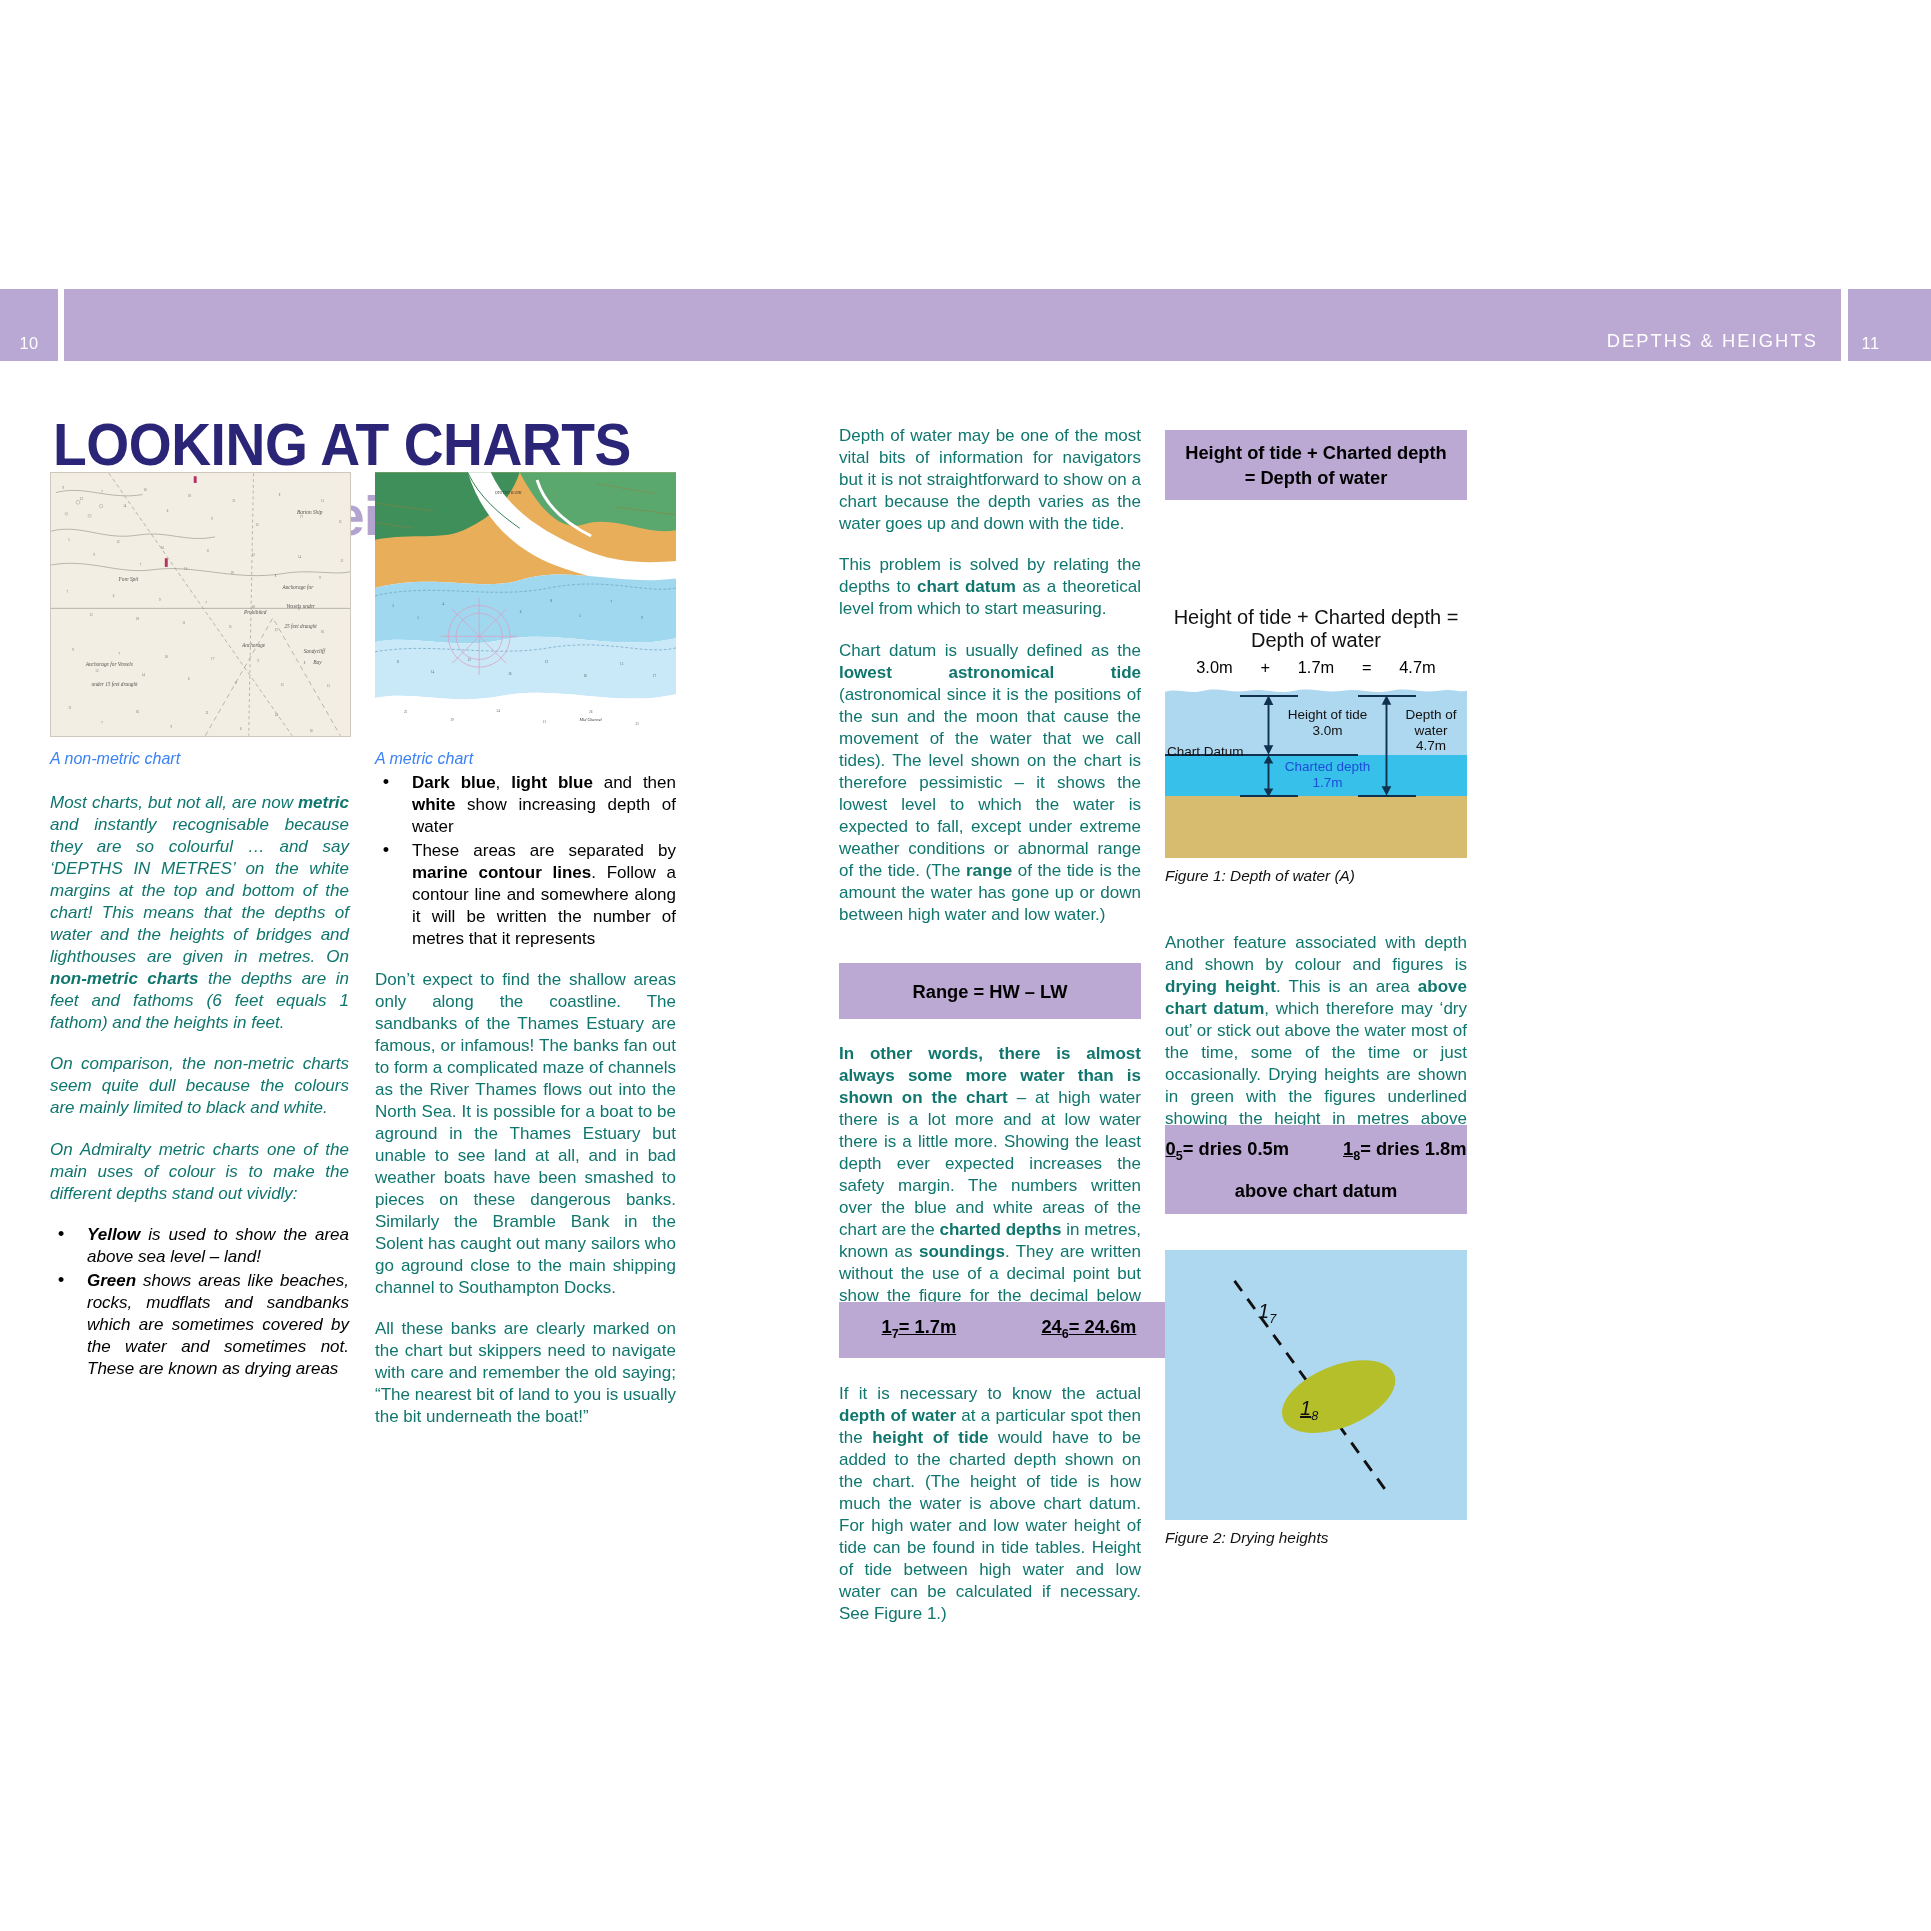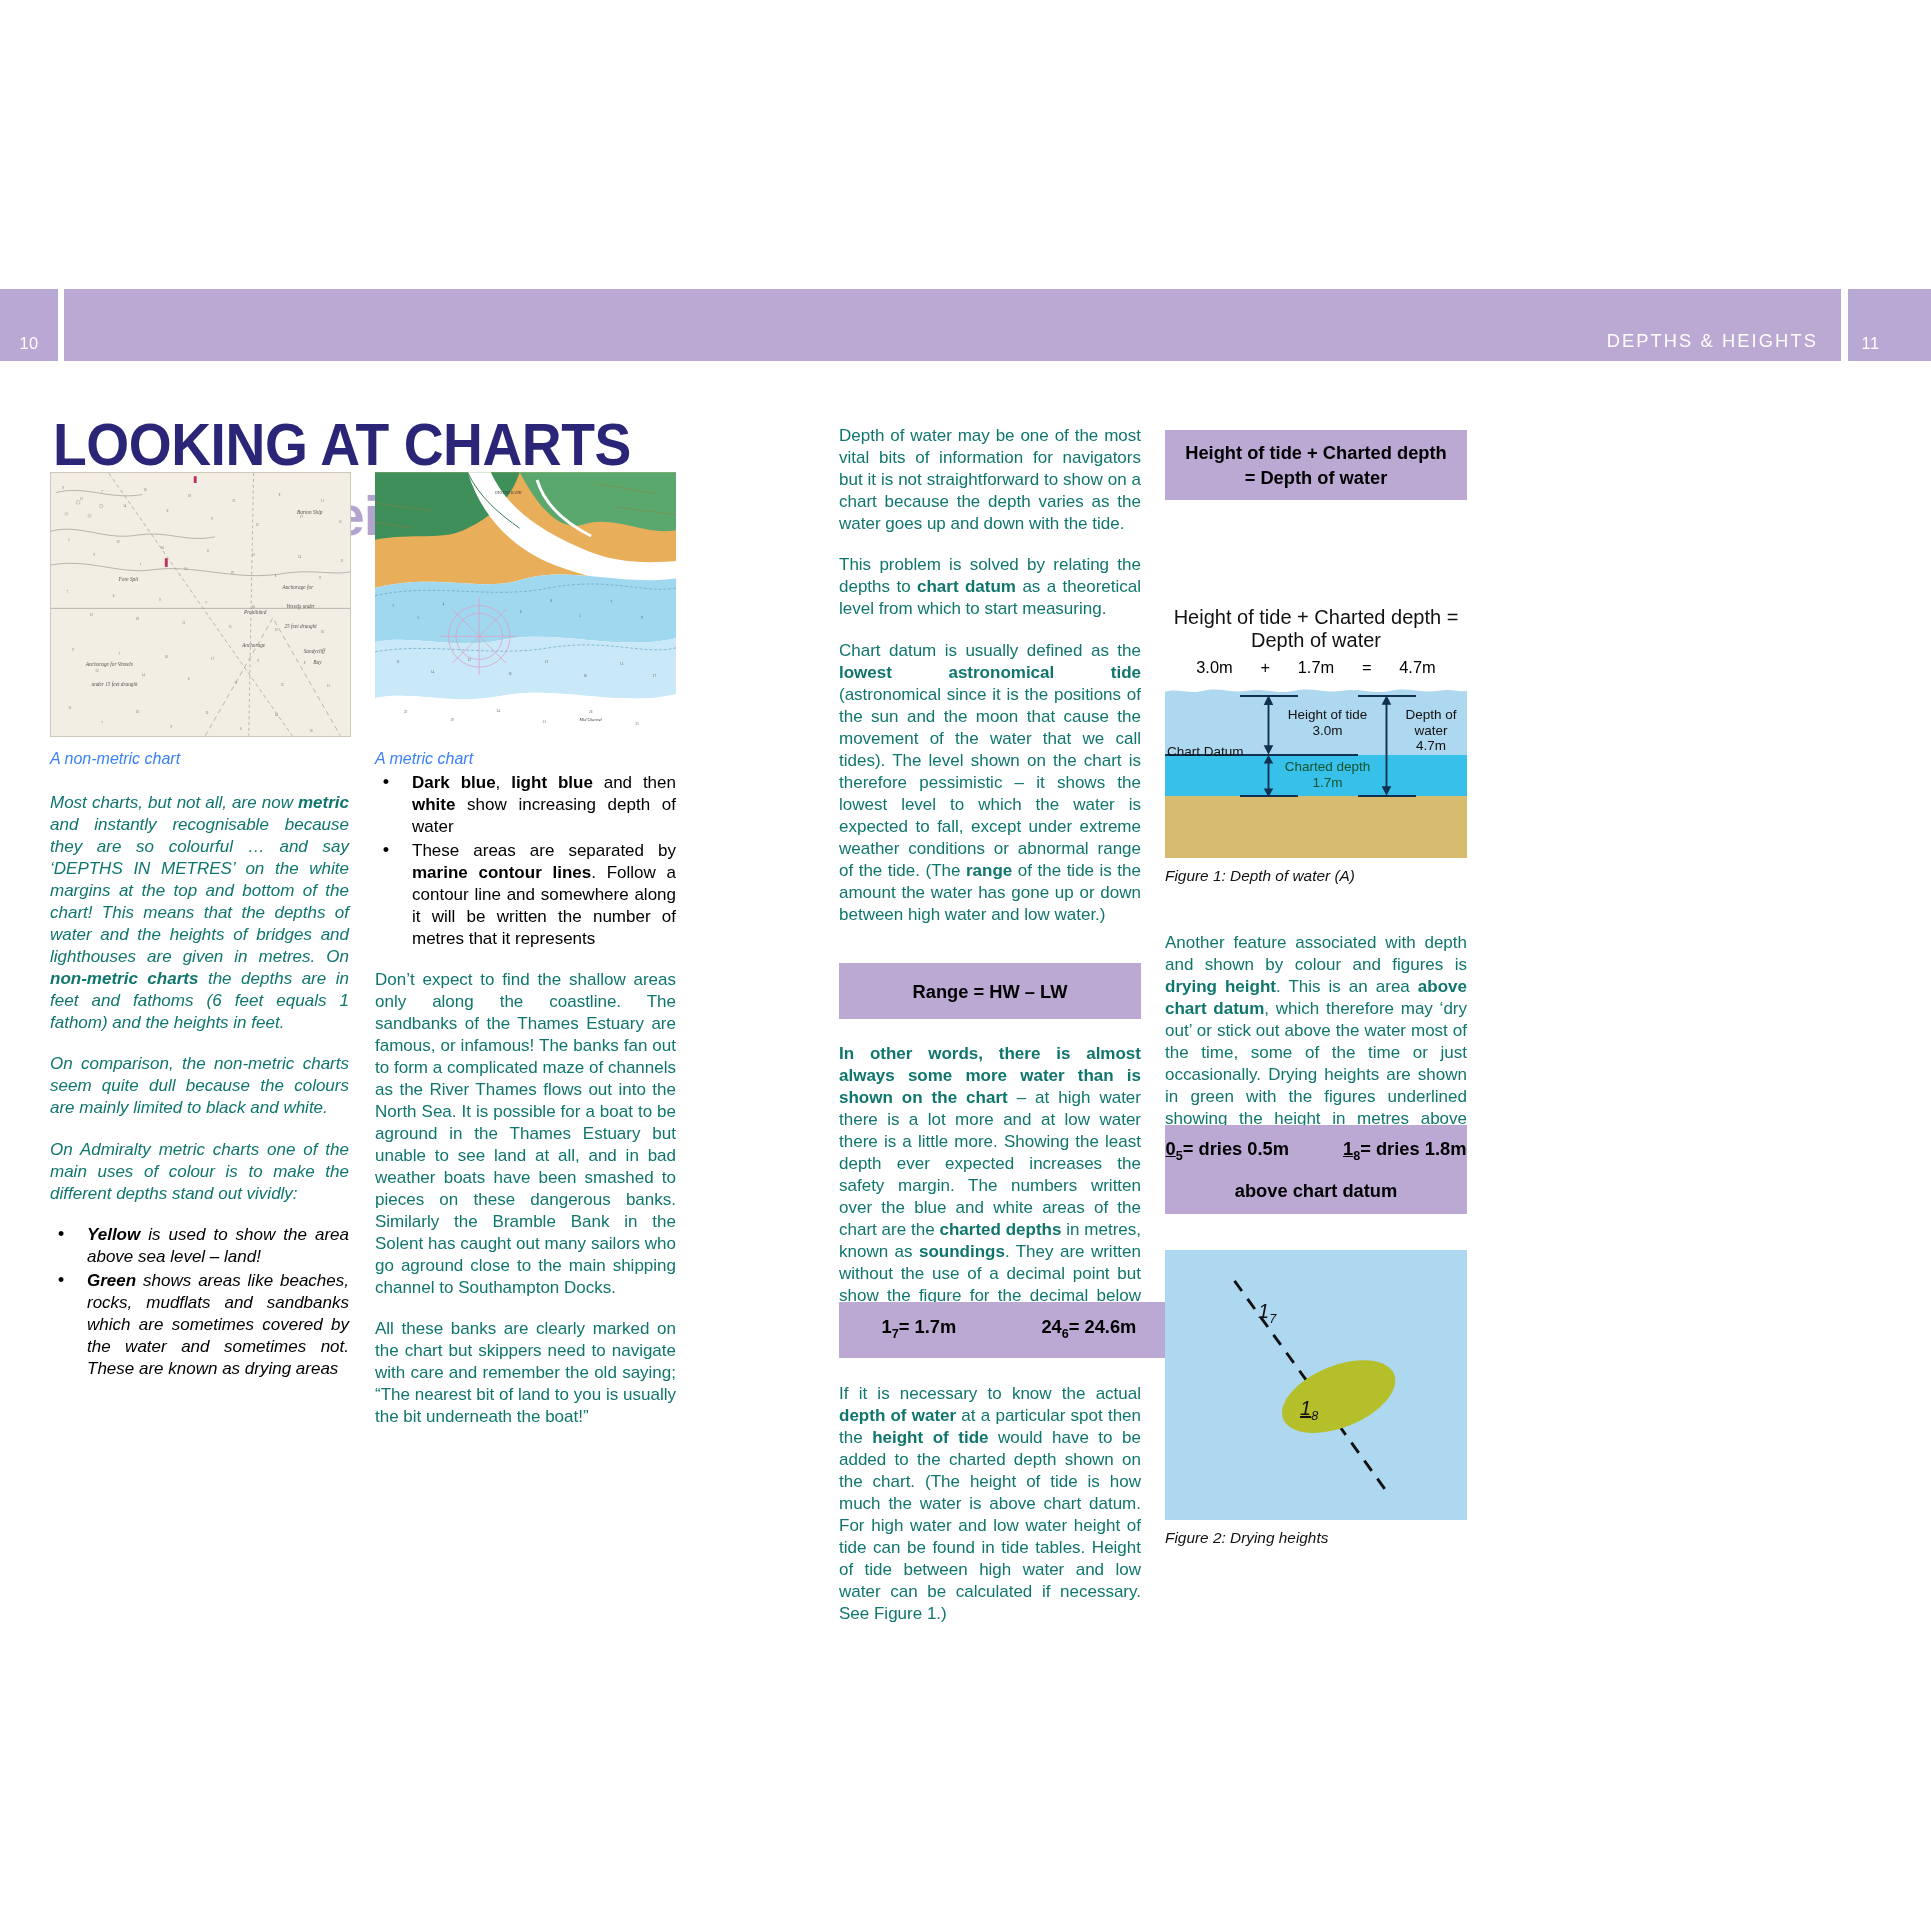"Charted depth" div.lbl { color: #14532d -> #1d4ed8 }
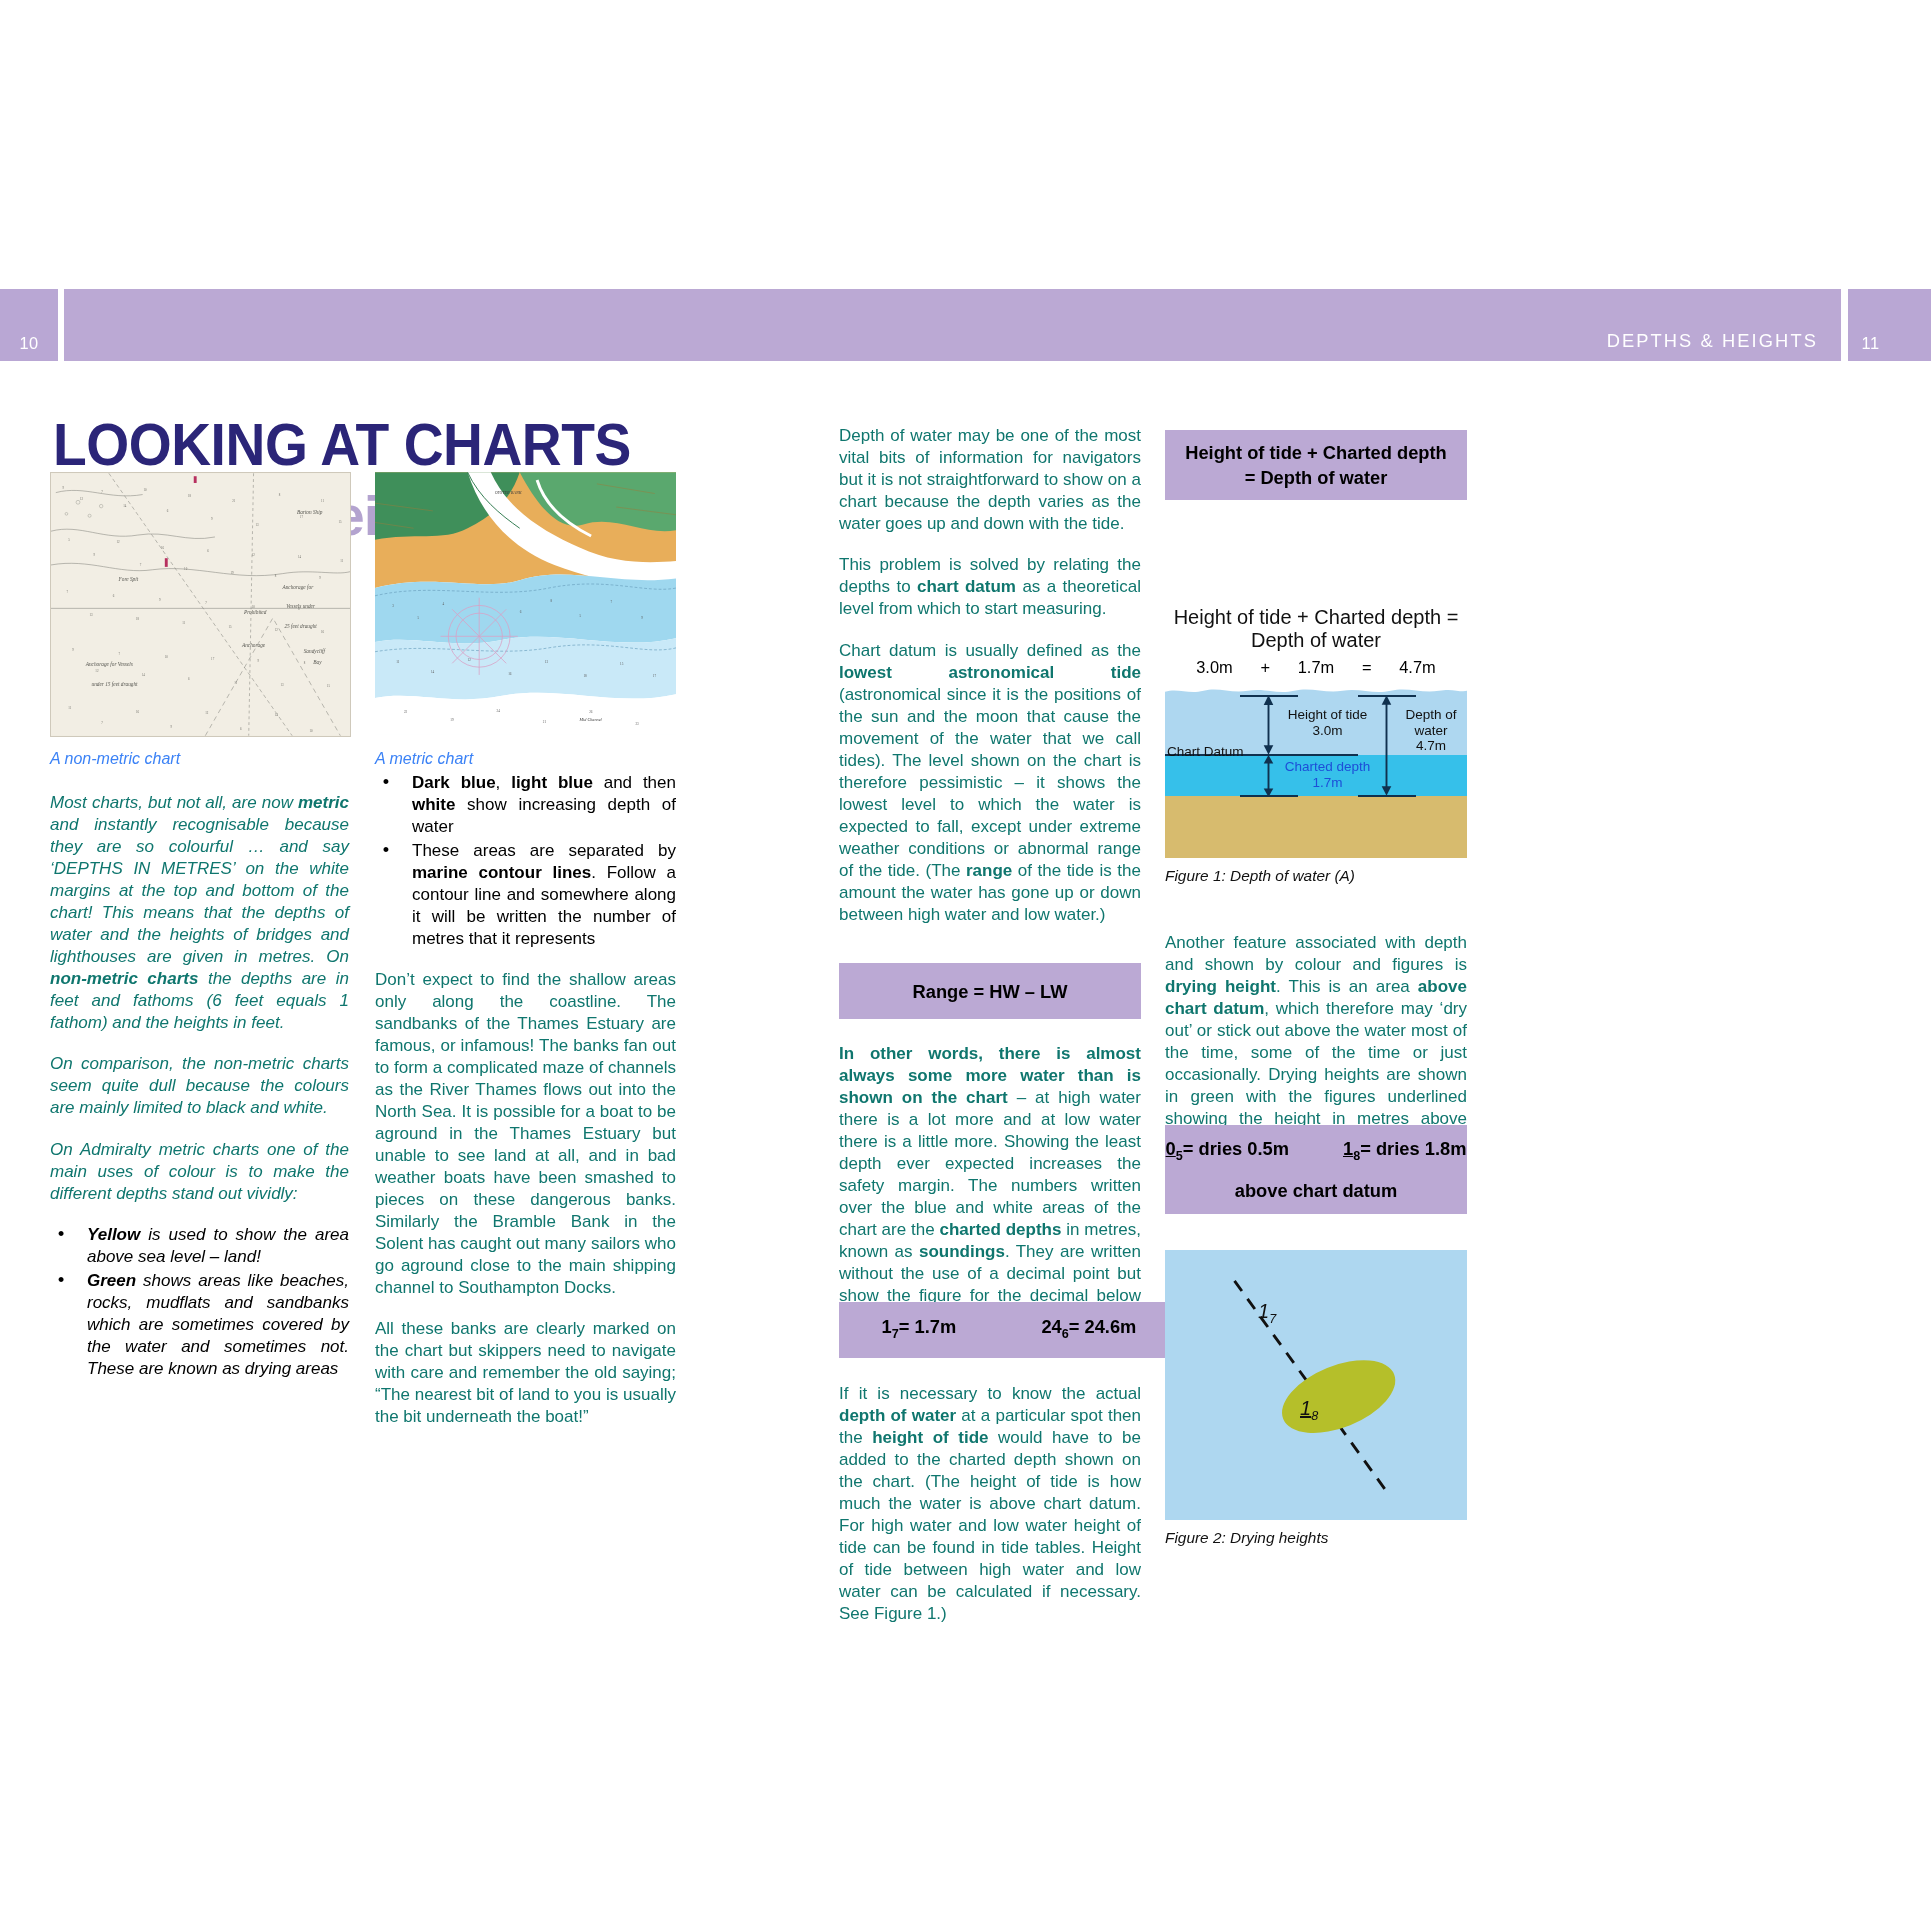"17= 1.7m" div.pbox { text-decoration: none -> underline }
